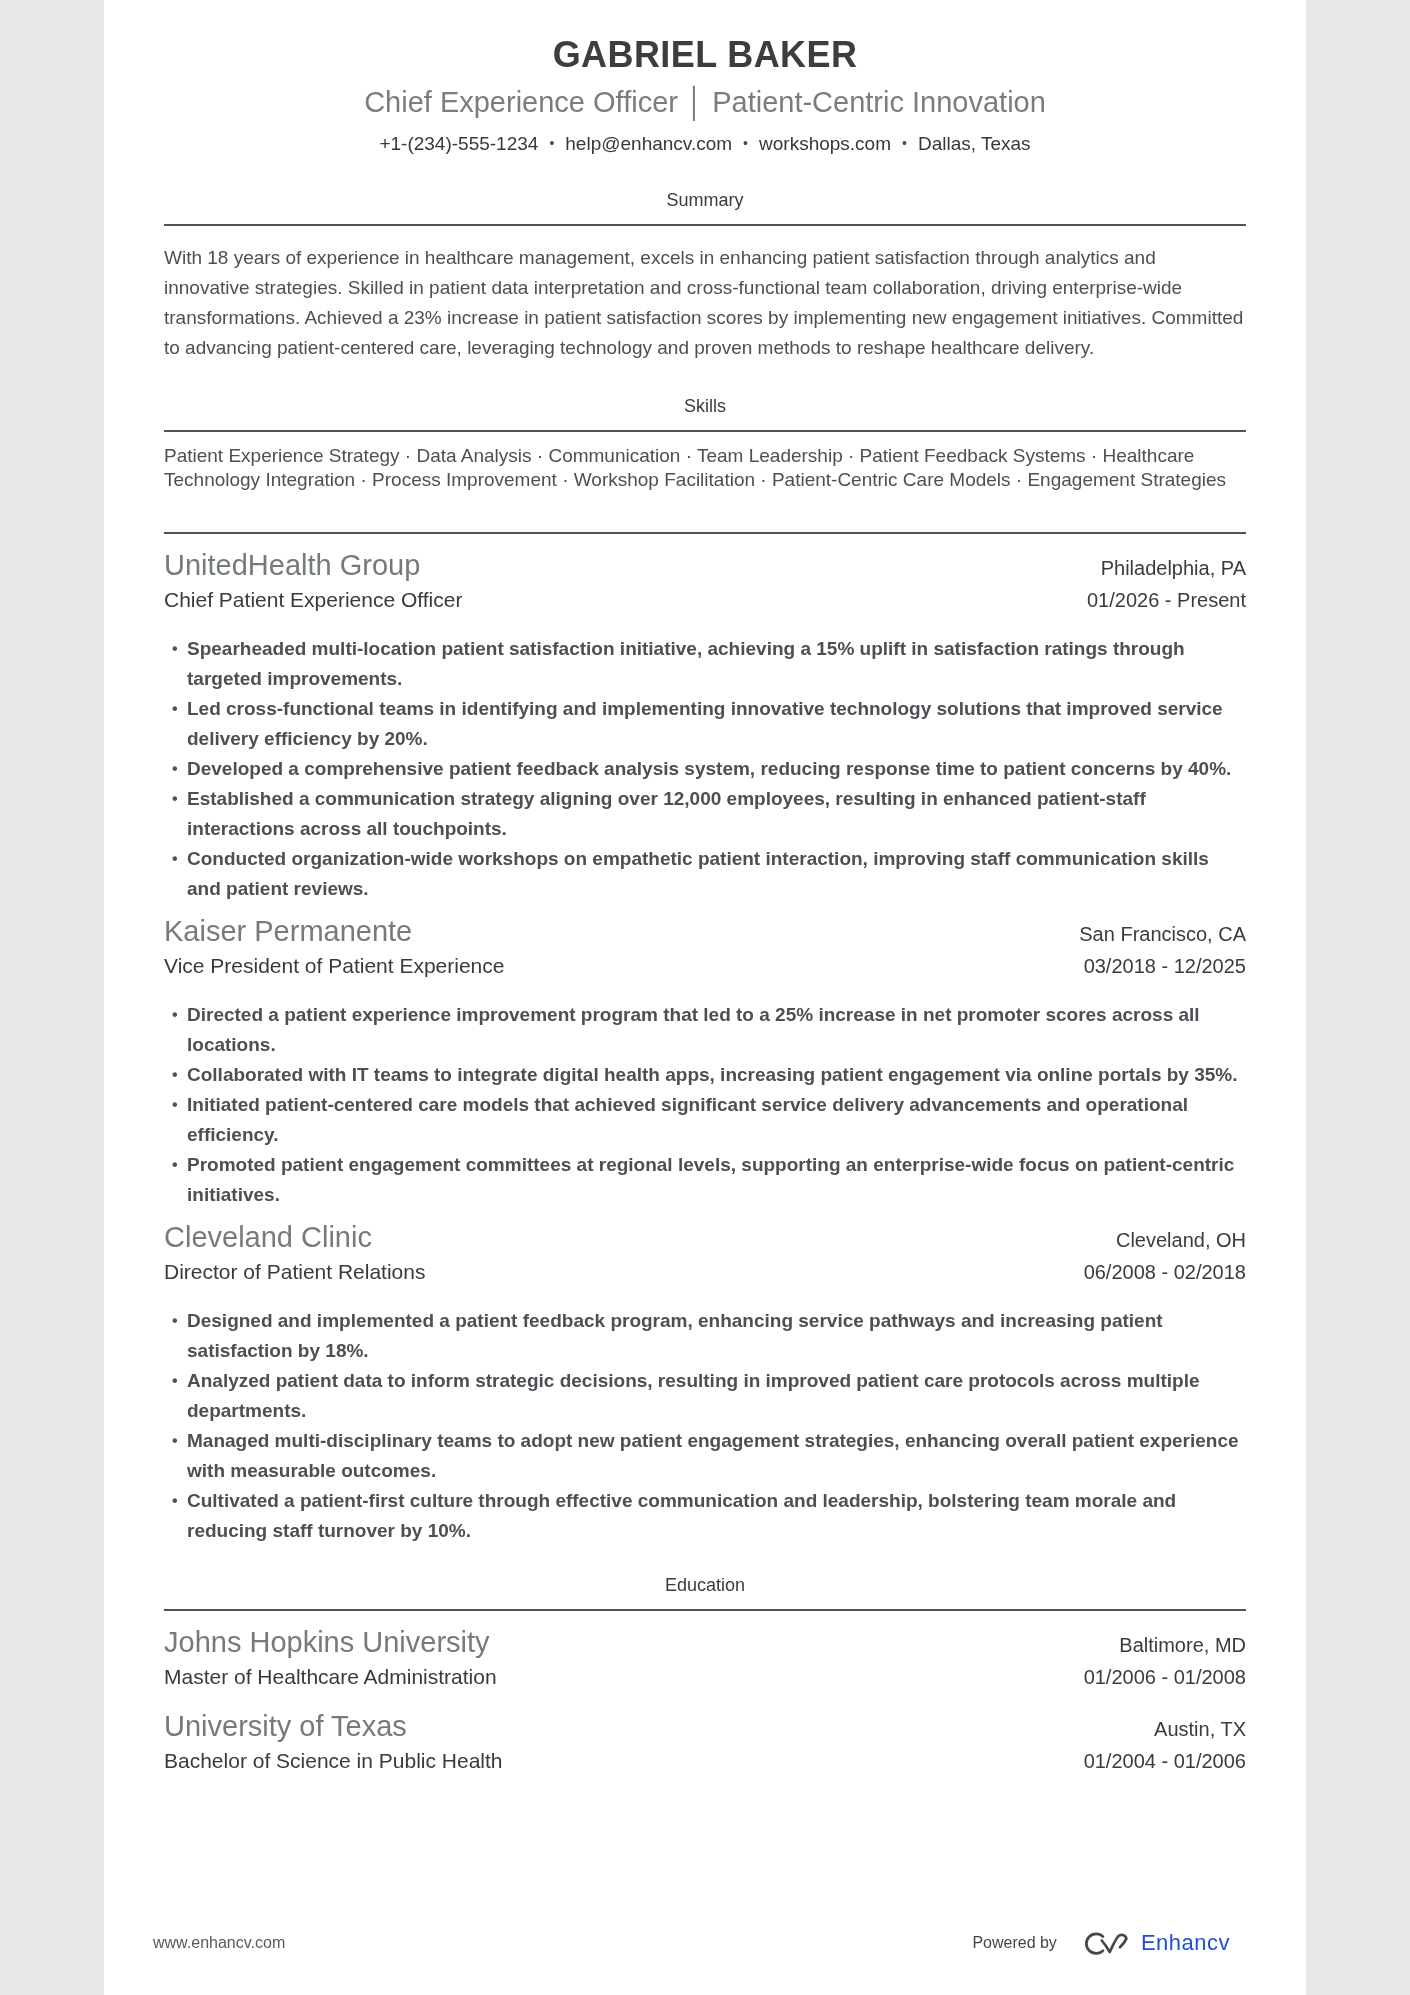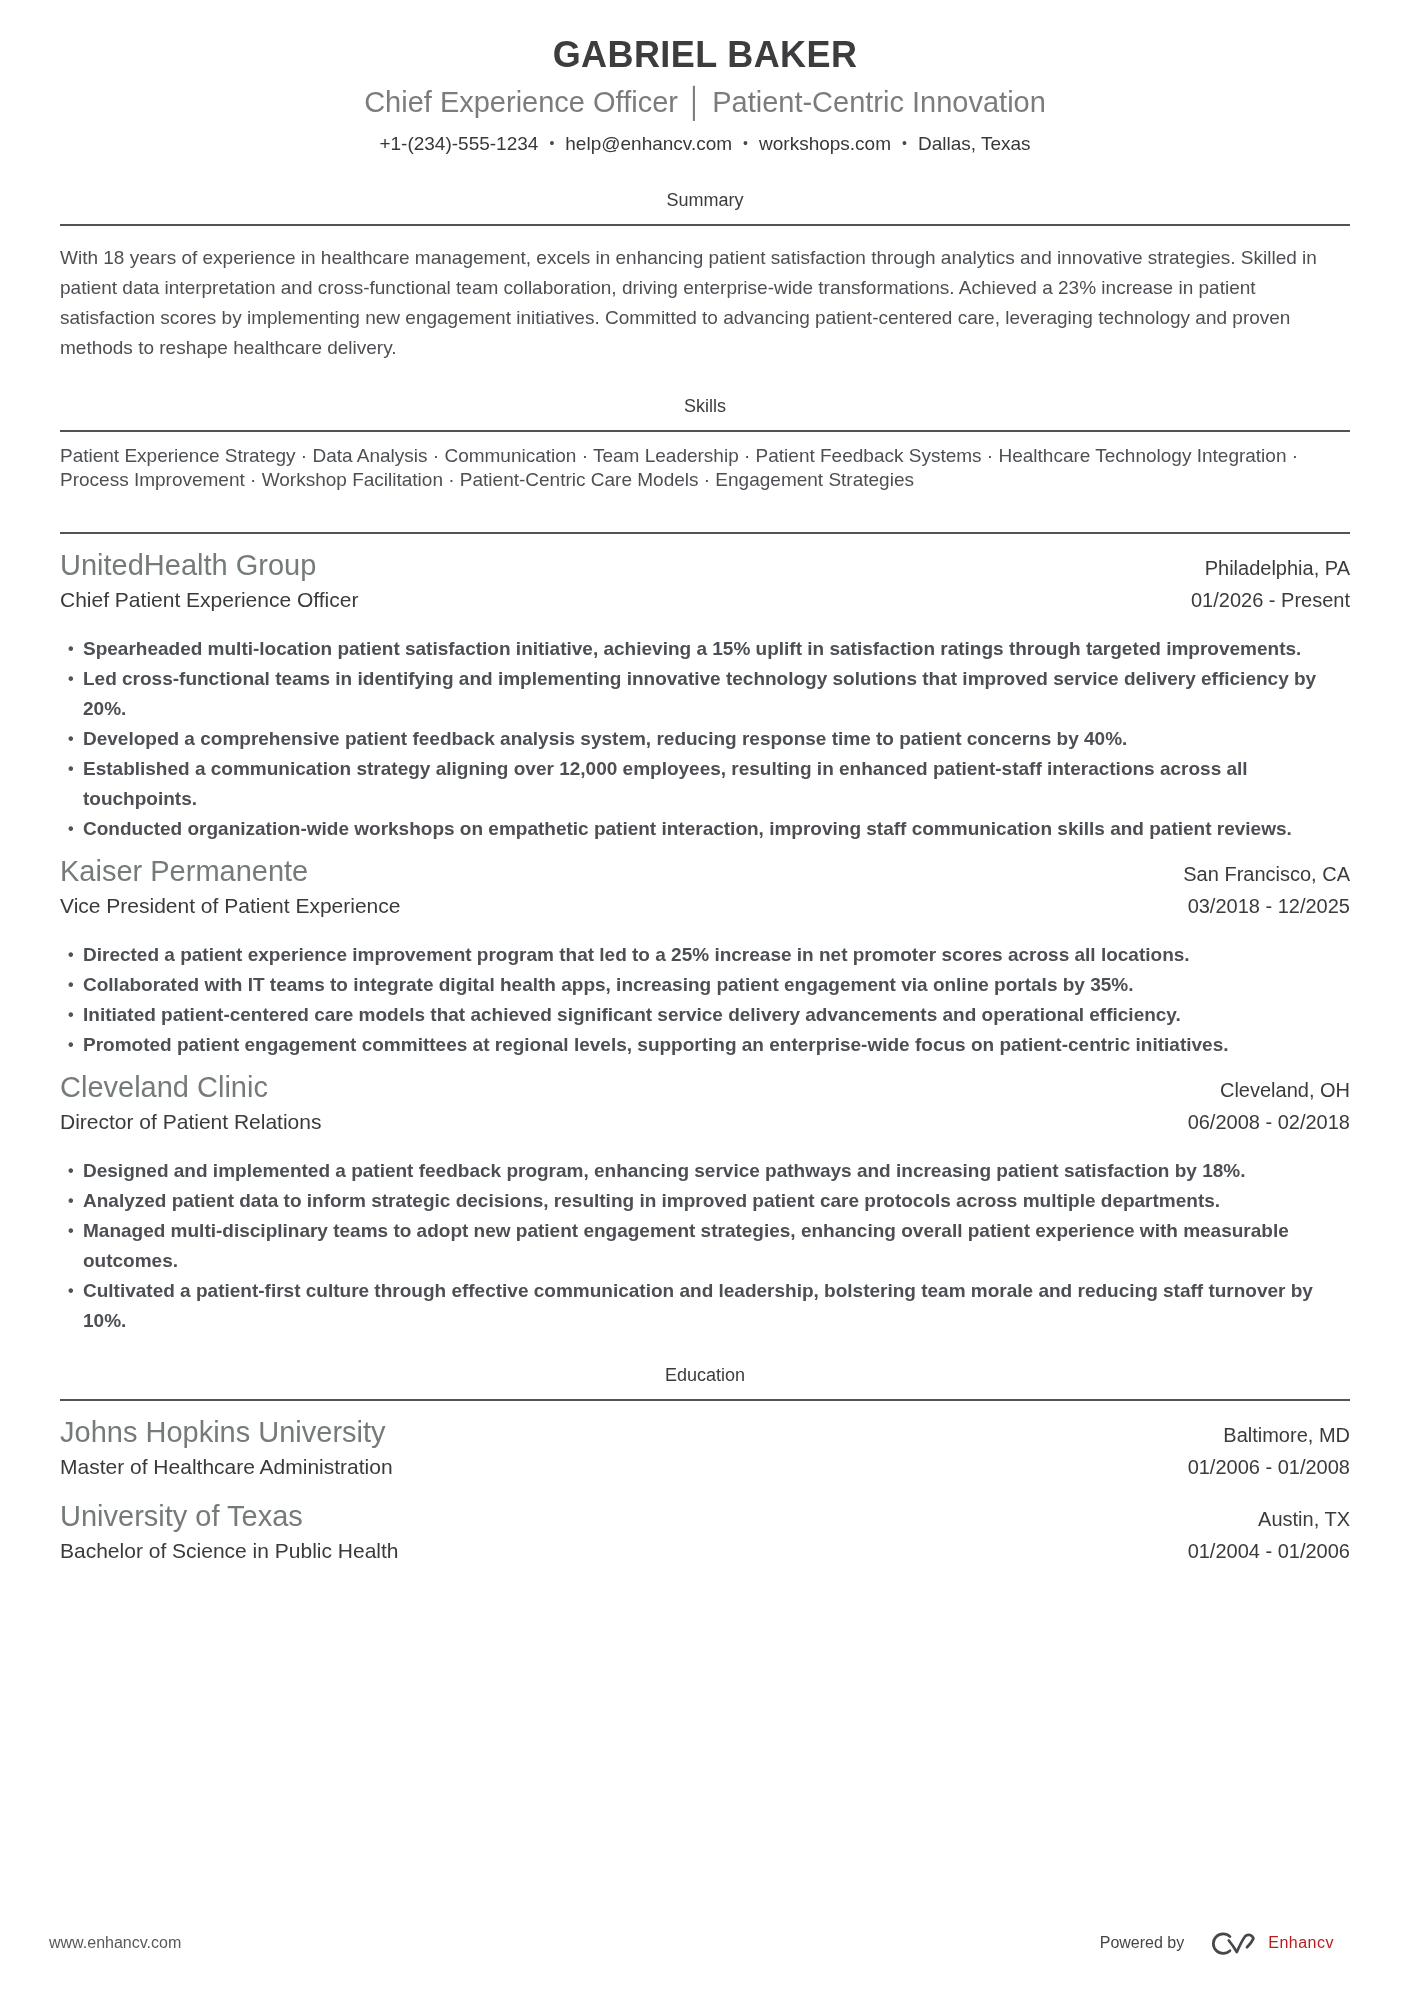"GABRIEL BAKER" .page { width: 1410px -> 1202px }
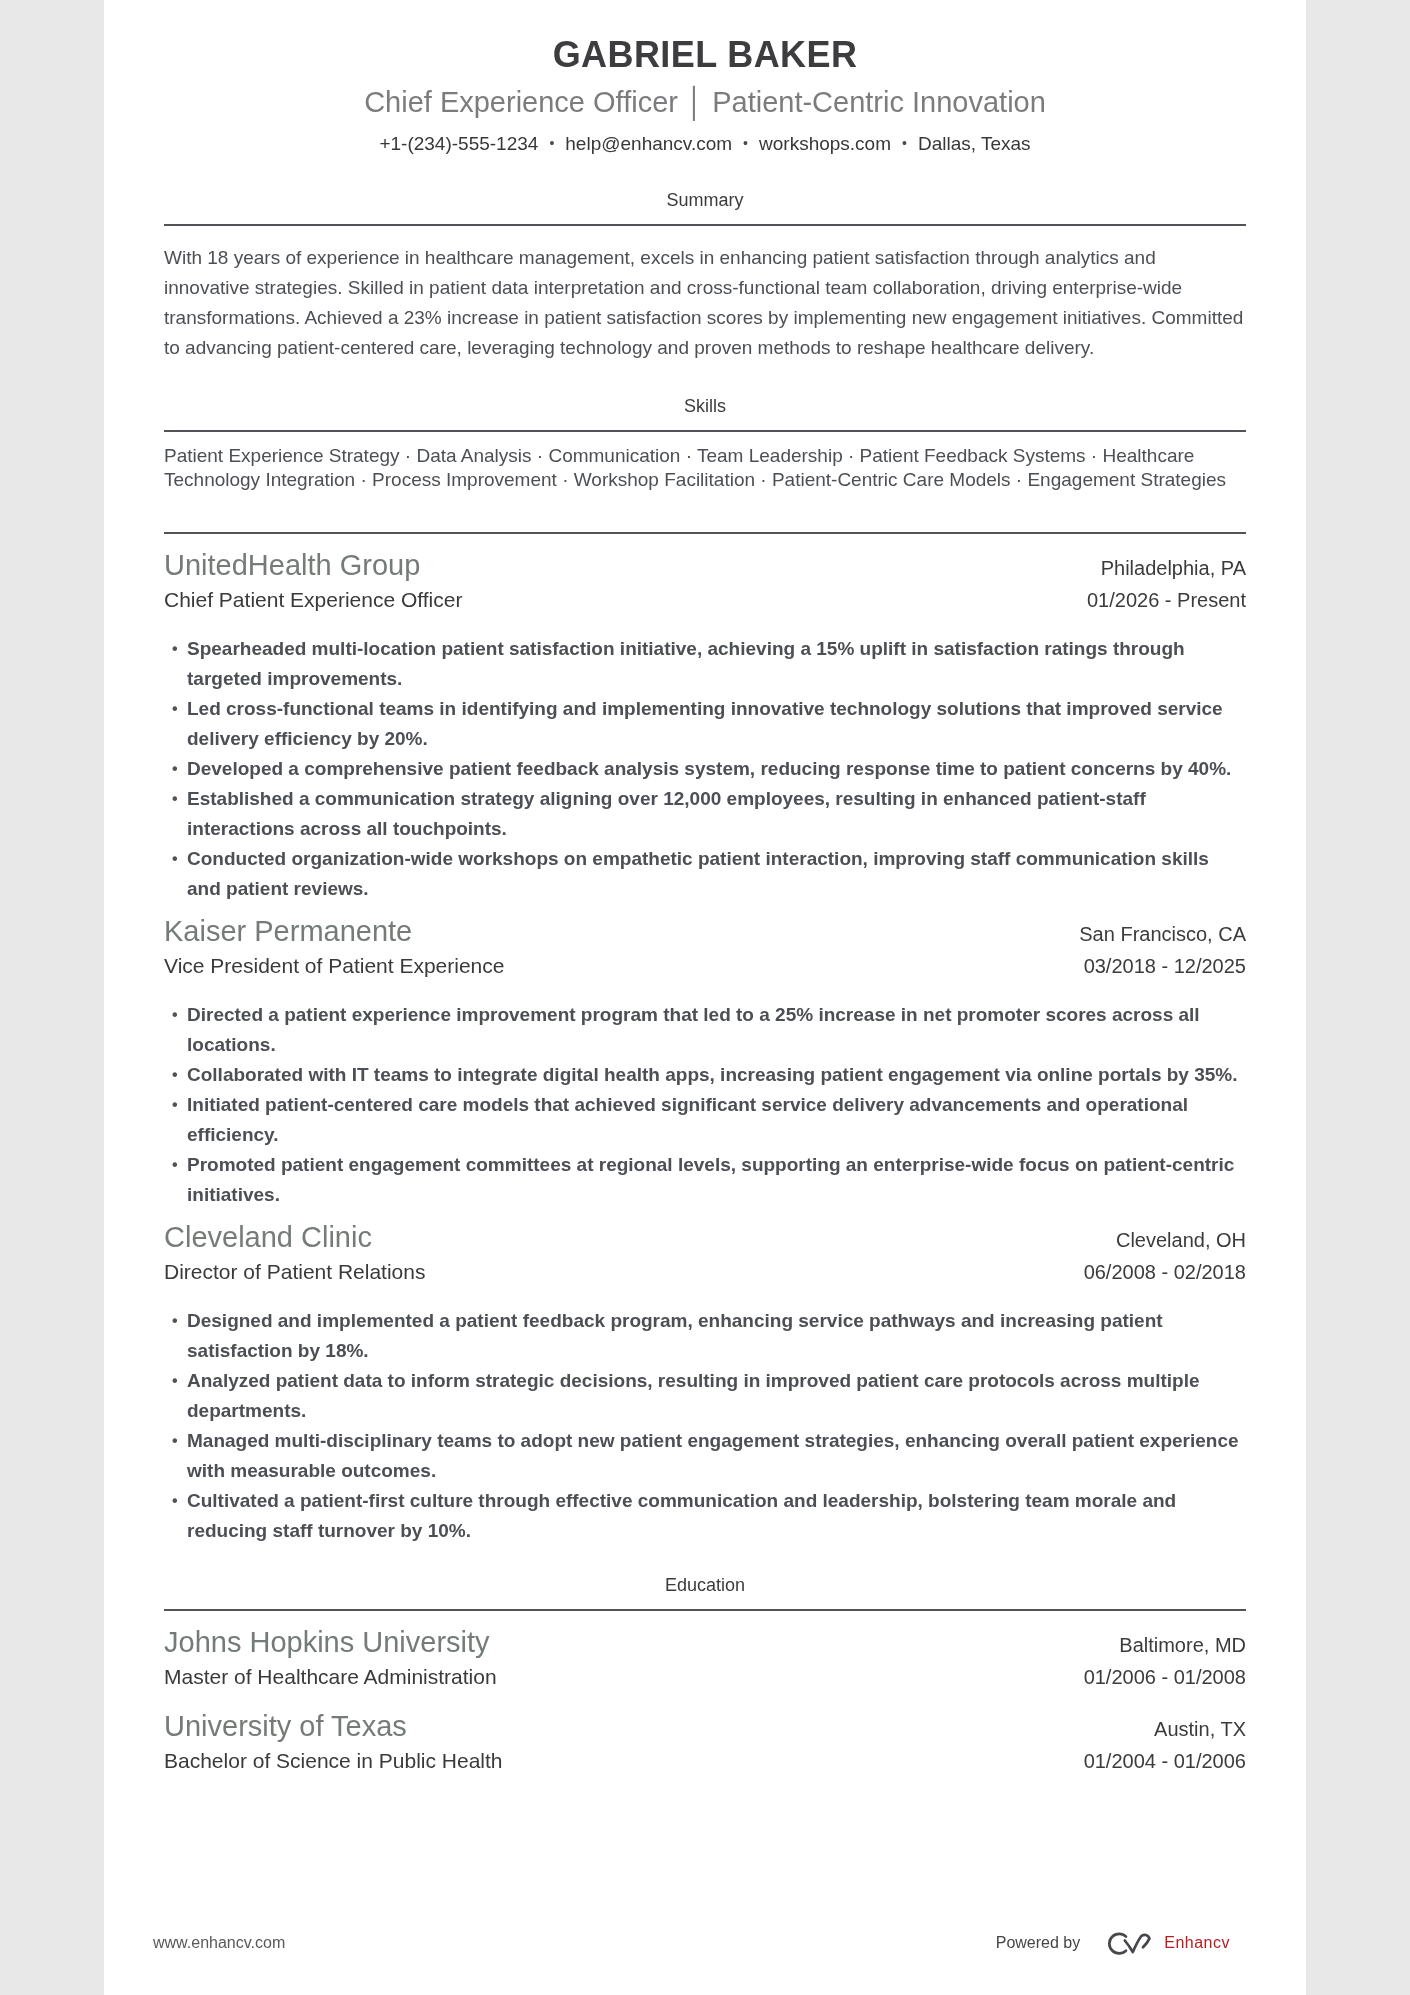"Enhancv" .brand { color: #b91c1c -> #1d4ed8; font-size: 16px -> 22px }
